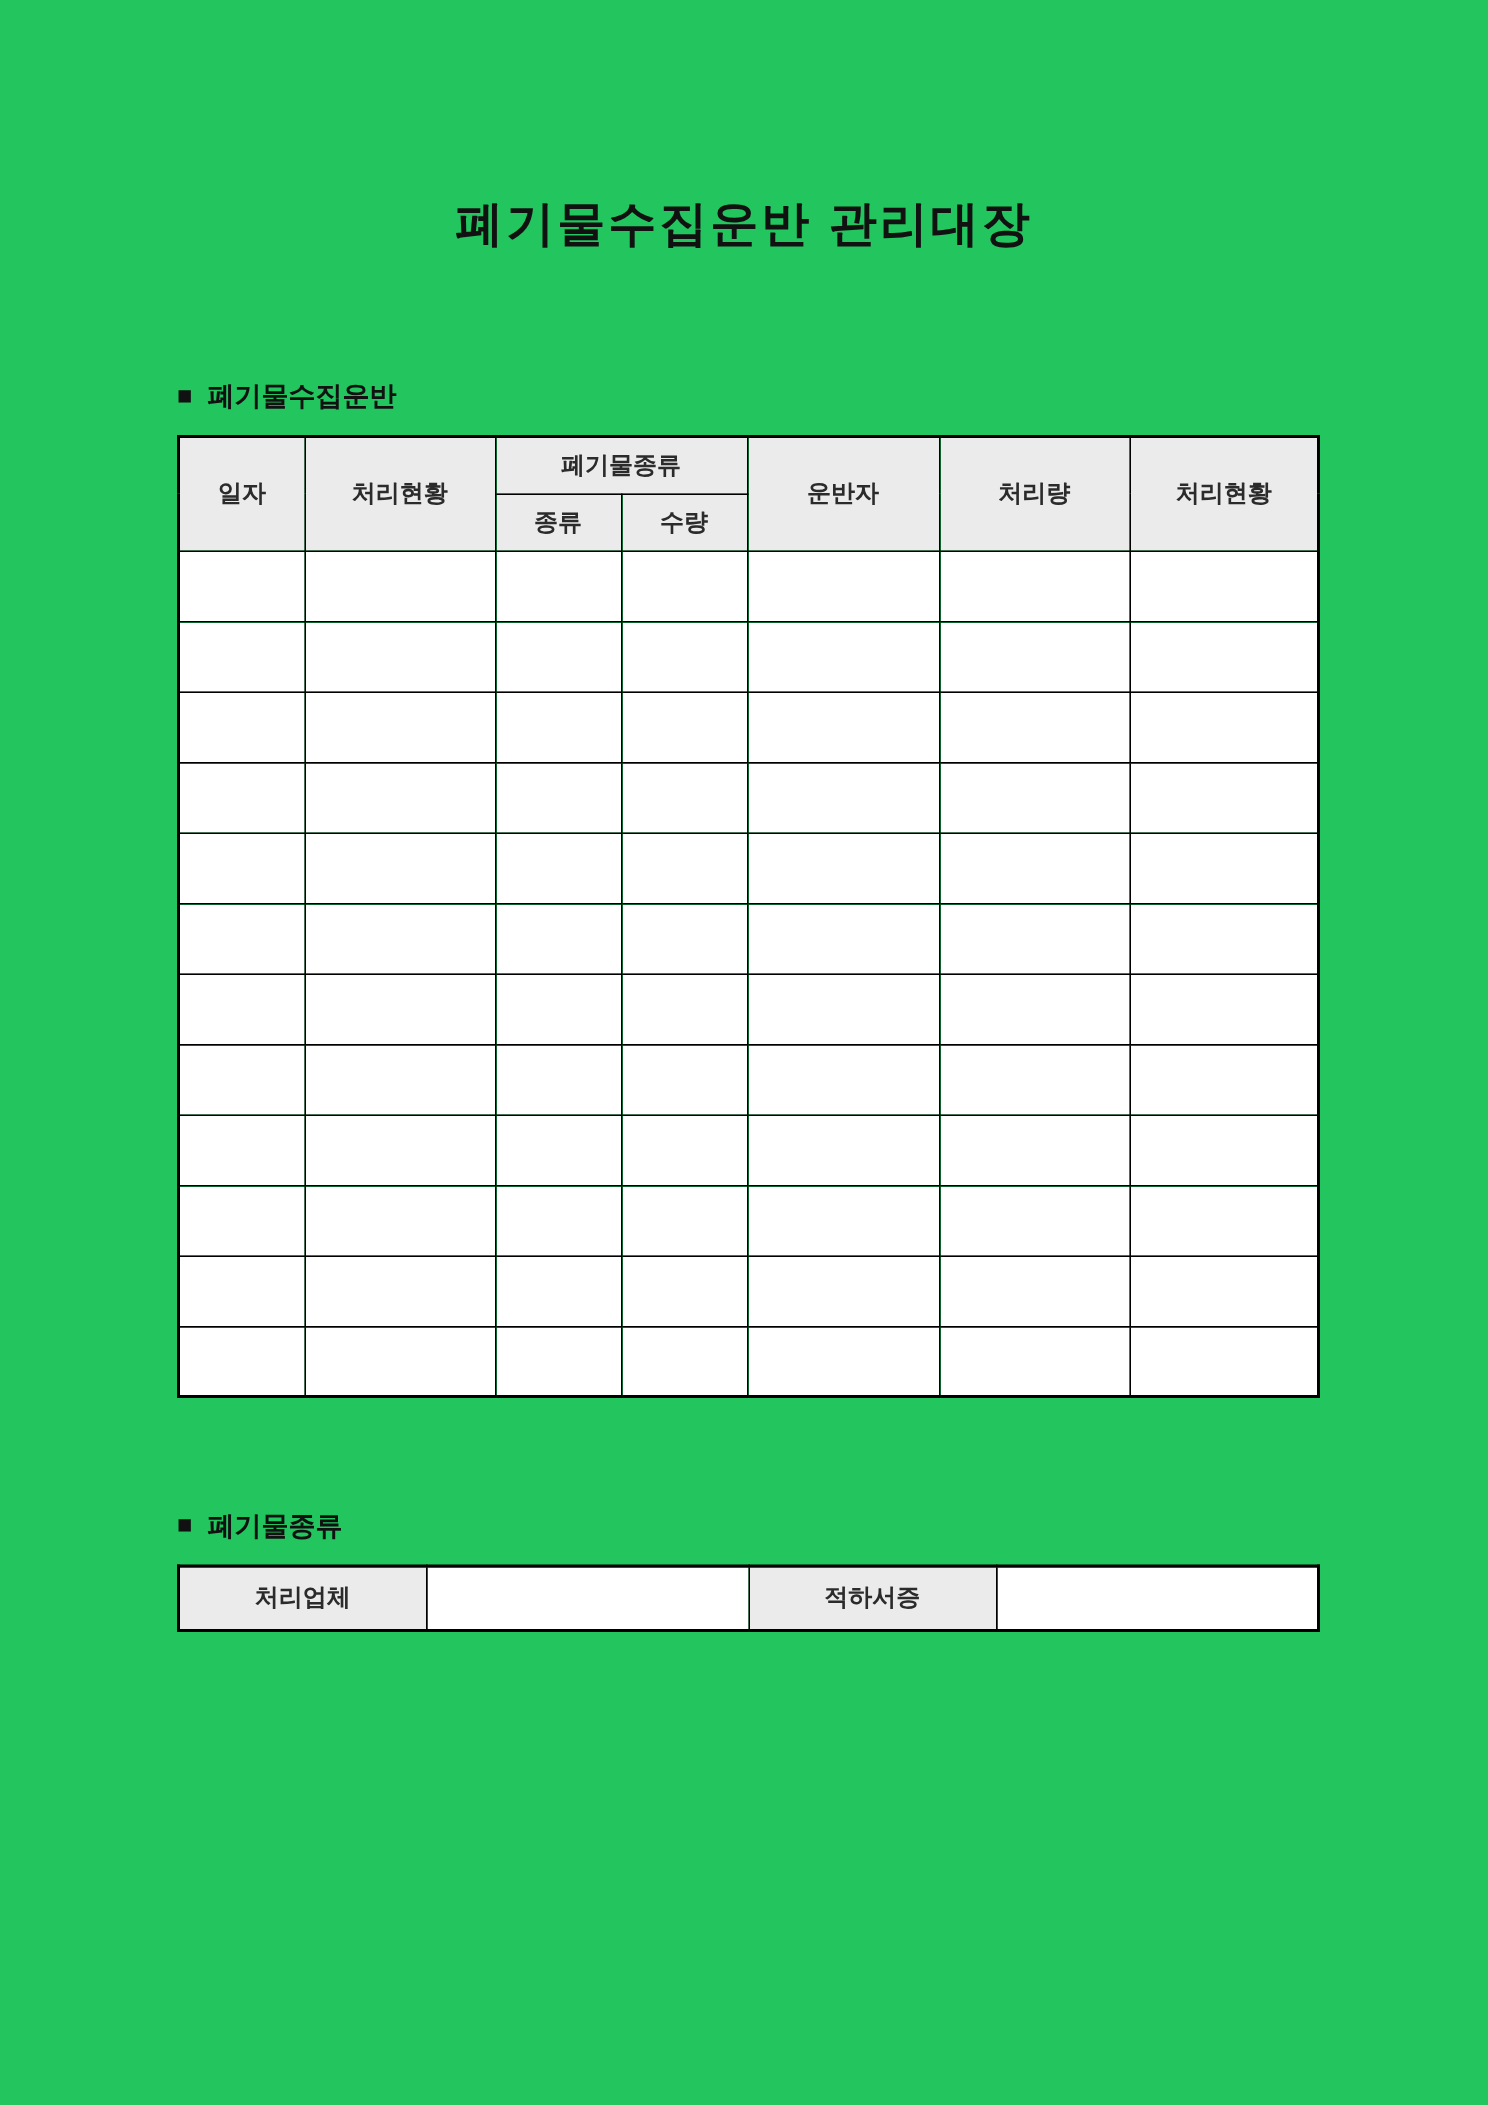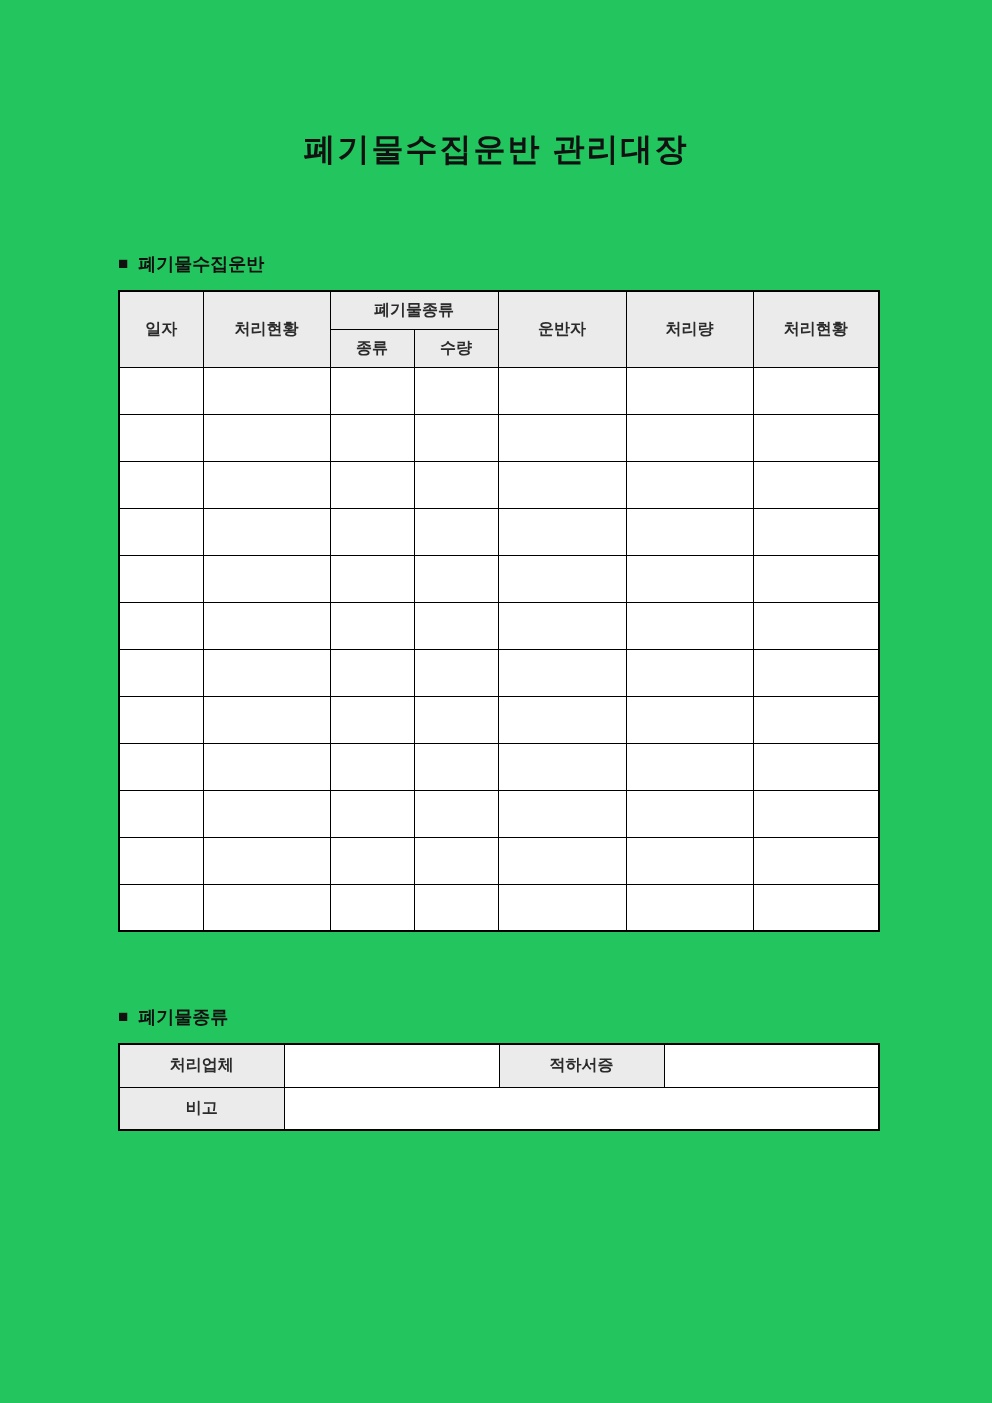"비고" tr { html: <tr> <td>비고</td> <td></td> </tr> -> none }
